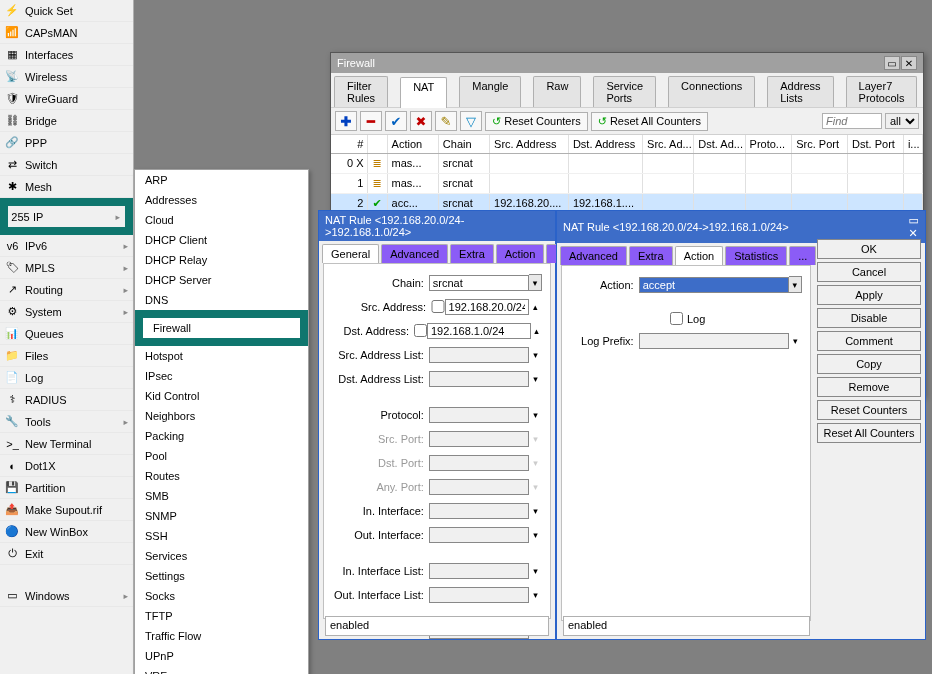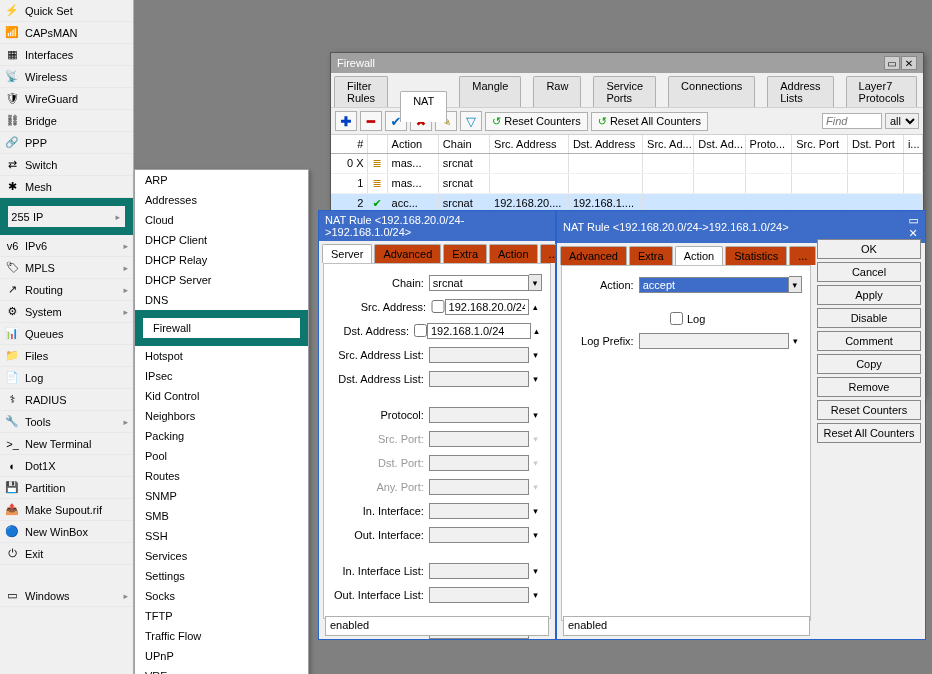"NAT" .tab.active { top: 15px -> 1px }
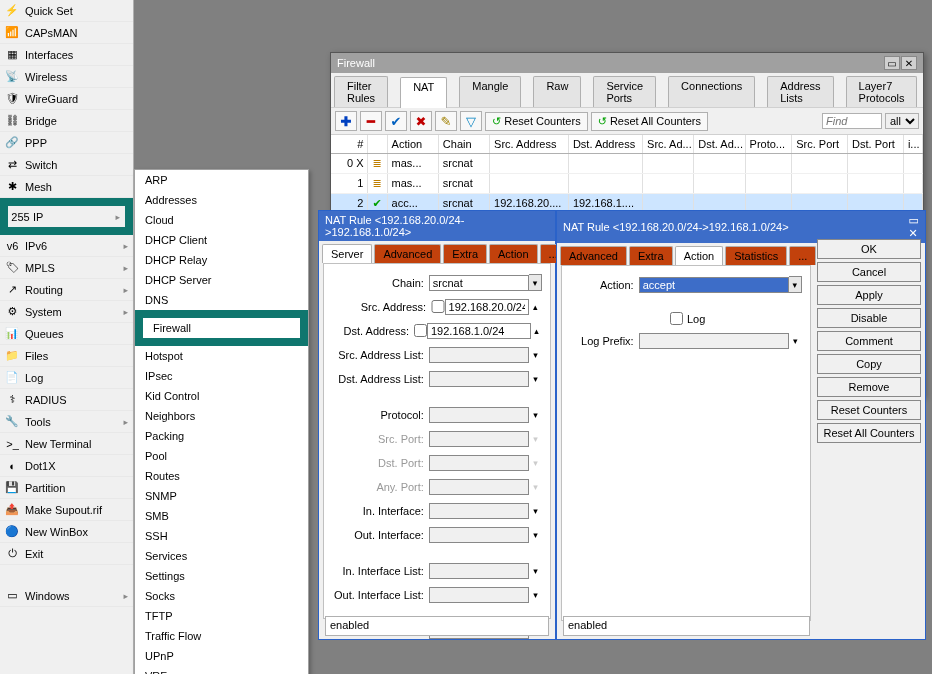"Server" div.dlg-tab { text: Server -> General }
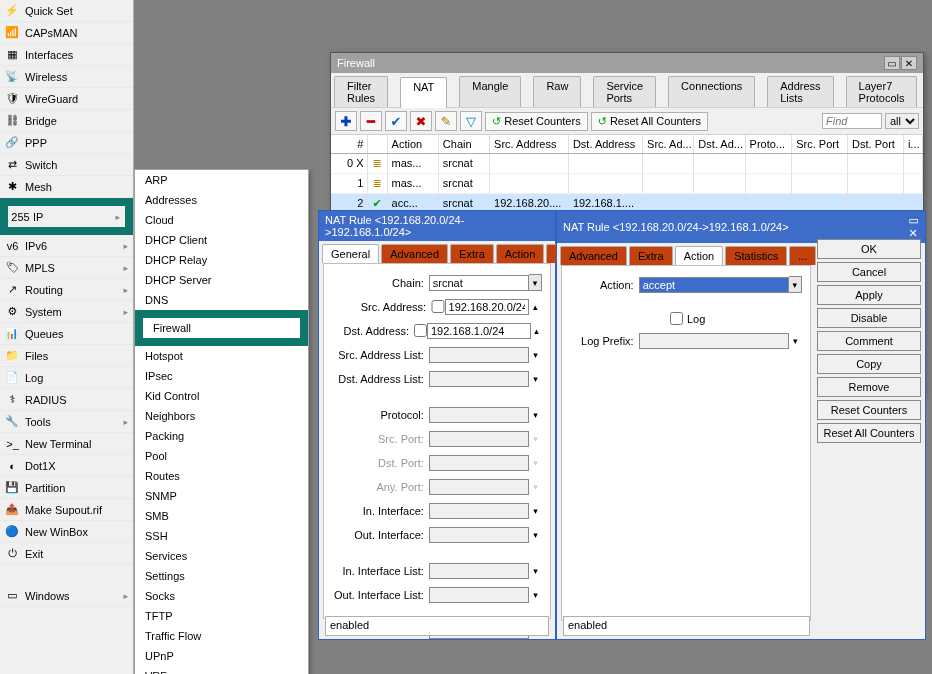"Advanced" .dlg-tab { background: #c2410c -> #8b5cf6 }
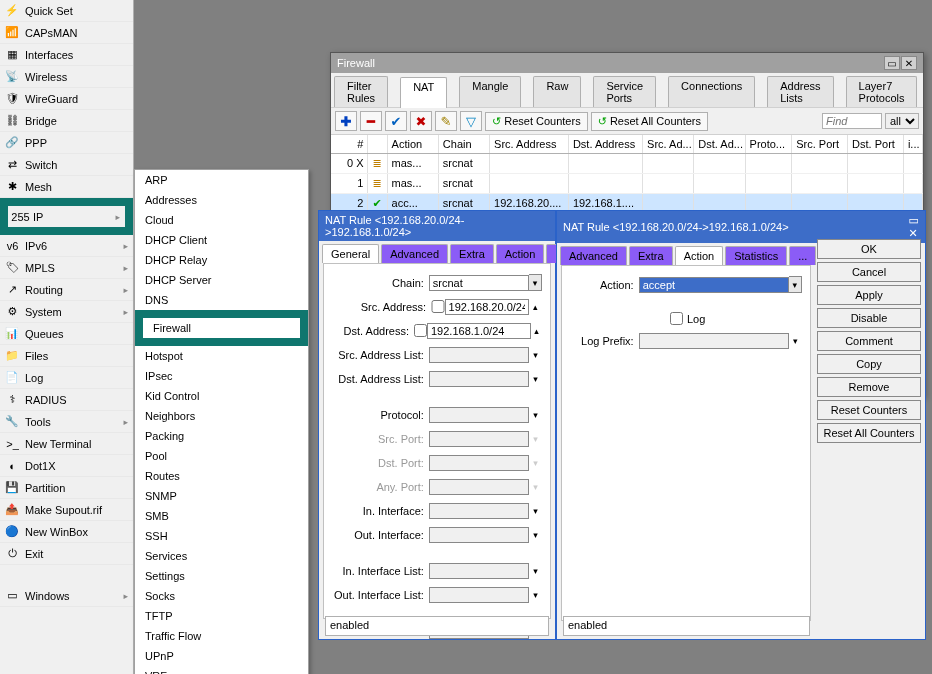"SNMP" div.sub-item { order: before "SMB" -> after "SMB" }
